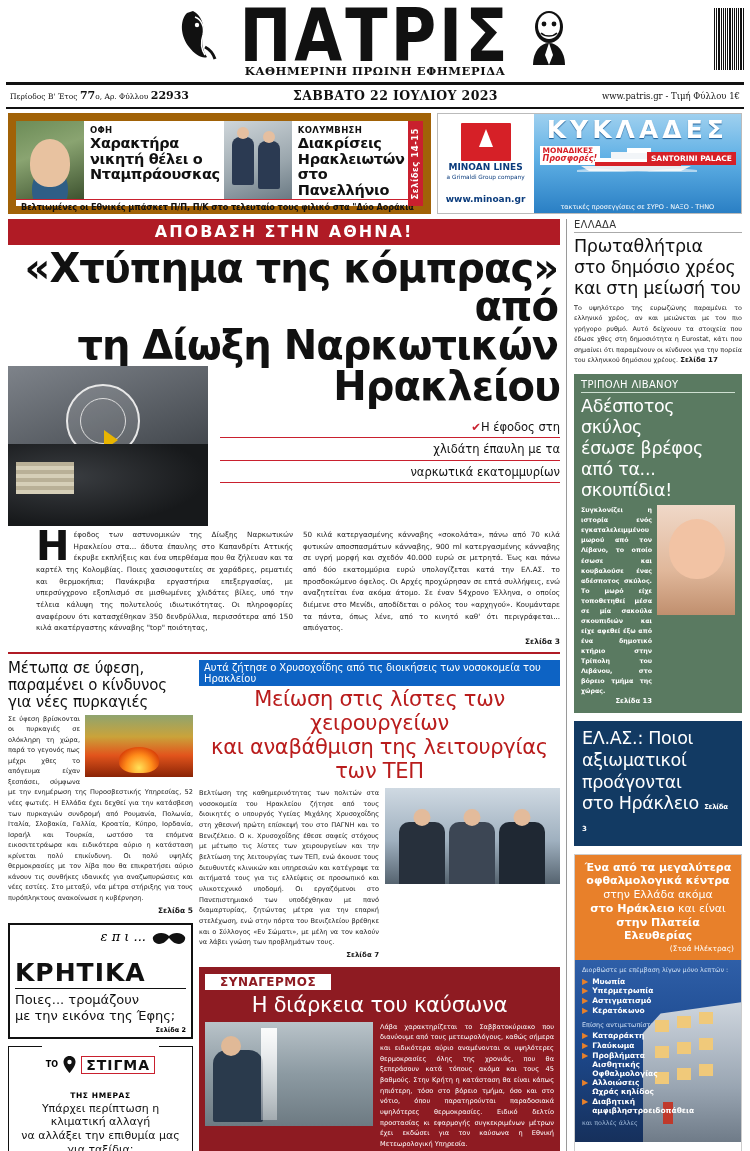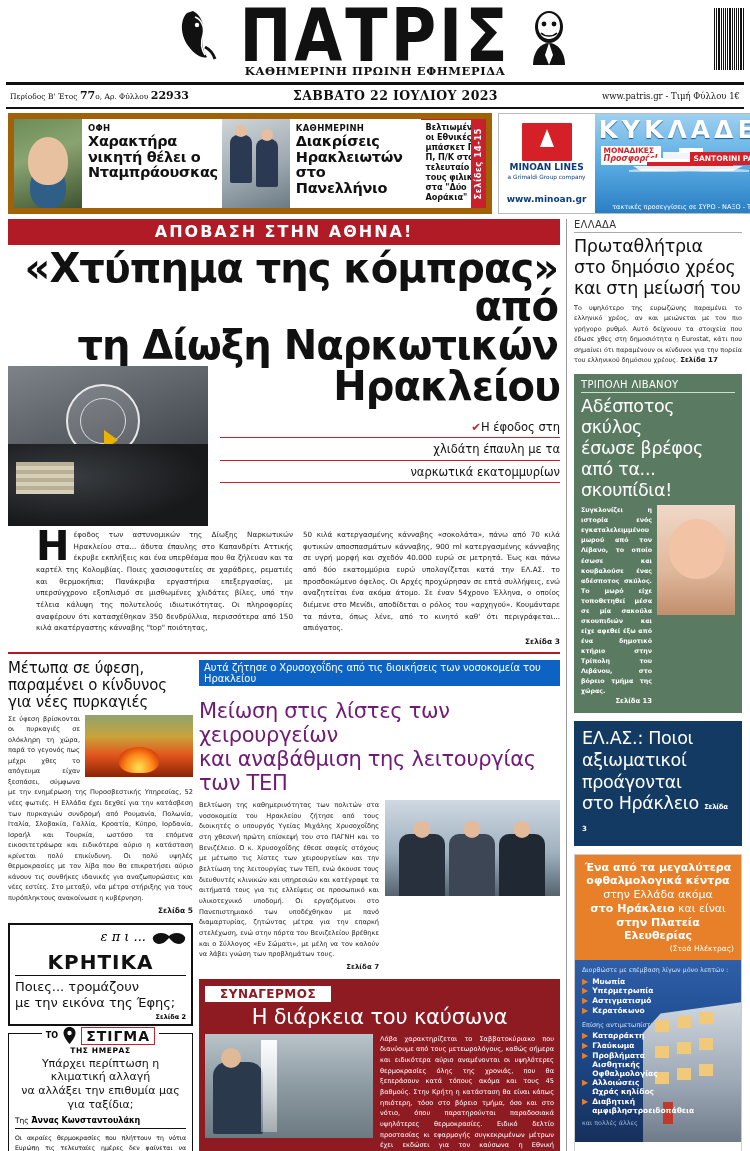"ΟΦΗ" .sportbox { border: 6px solid #a16207 -> 8px solid #a16207; flex-direction: row -> column }
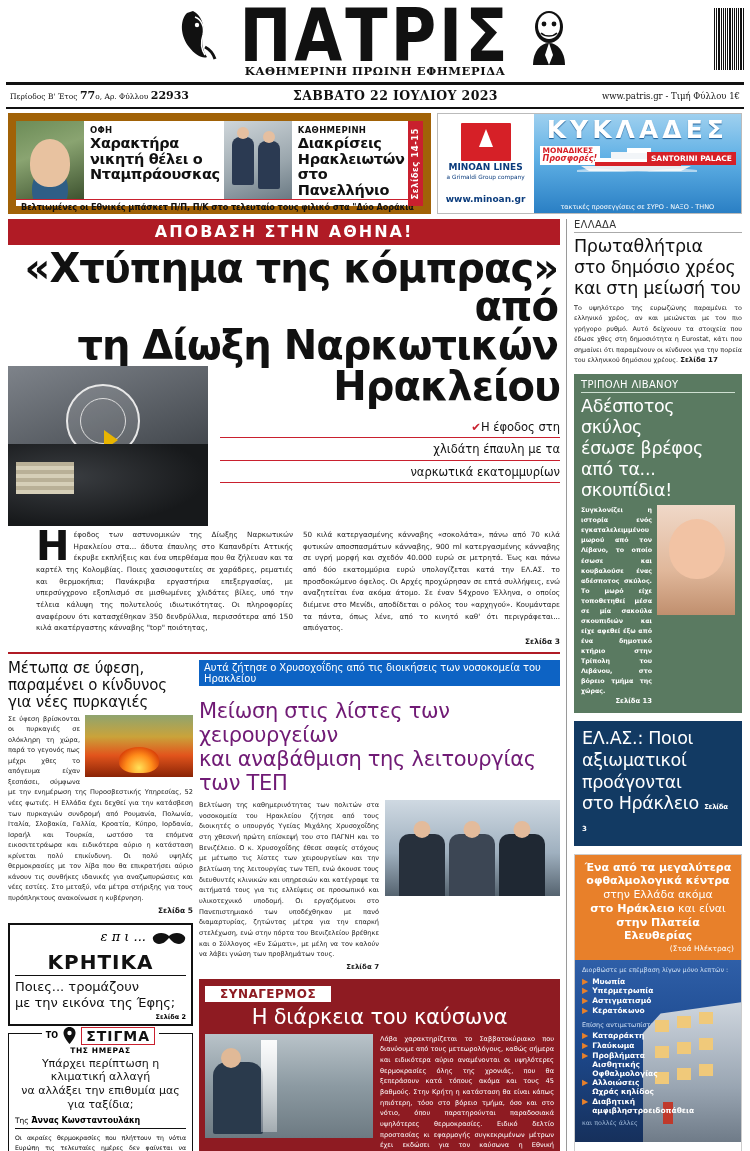"ΚΑΘΗΜΕΡΙΝΗ" div.sb-kicker { text: ΚΑΘΗΜΕΡΙΝΗ -> ΚΟΛΥΜΒΗΣΗ }
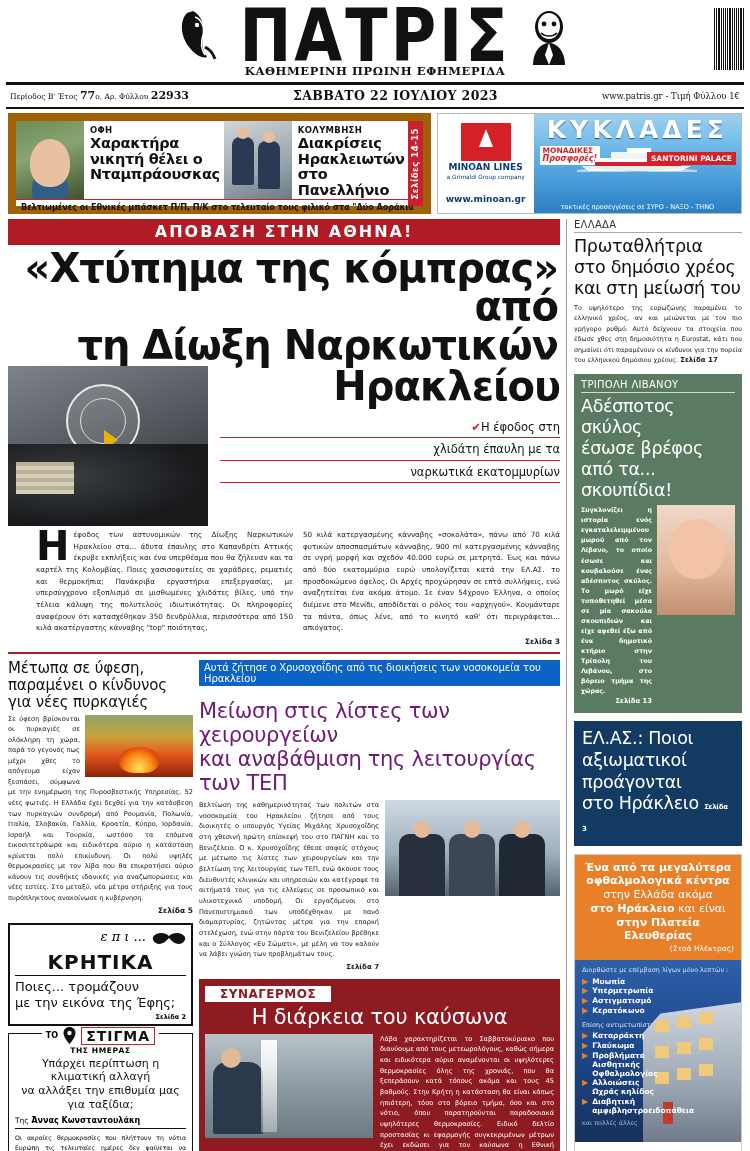"Μείωση στις λίστες των χειρουργείων" .story-head { color: #701a75 -> #b91c1c; margin-top: 14px -> 2px; text-align: none -> center }
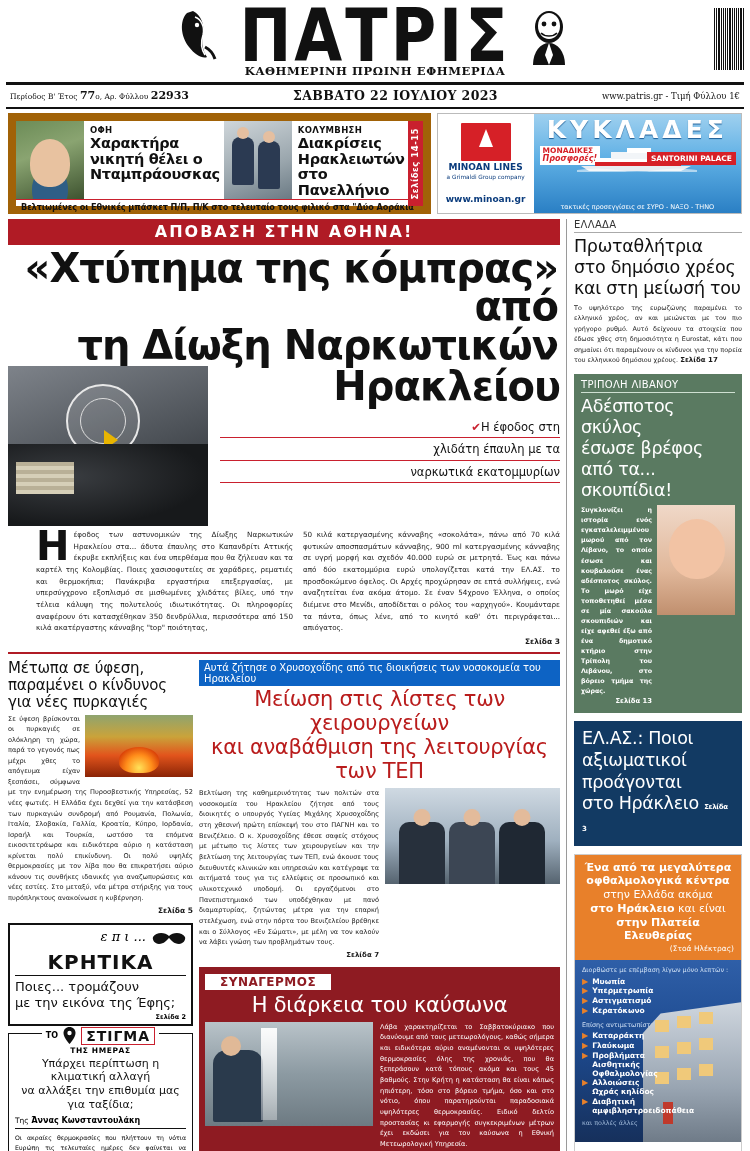"ΚΡΗΤΙΚΑ" .kritika-title { font-size: 20px -> 25px; margin: 8px 0 3px 0 -> 16px 0 3px 0; text-align: center -> none }
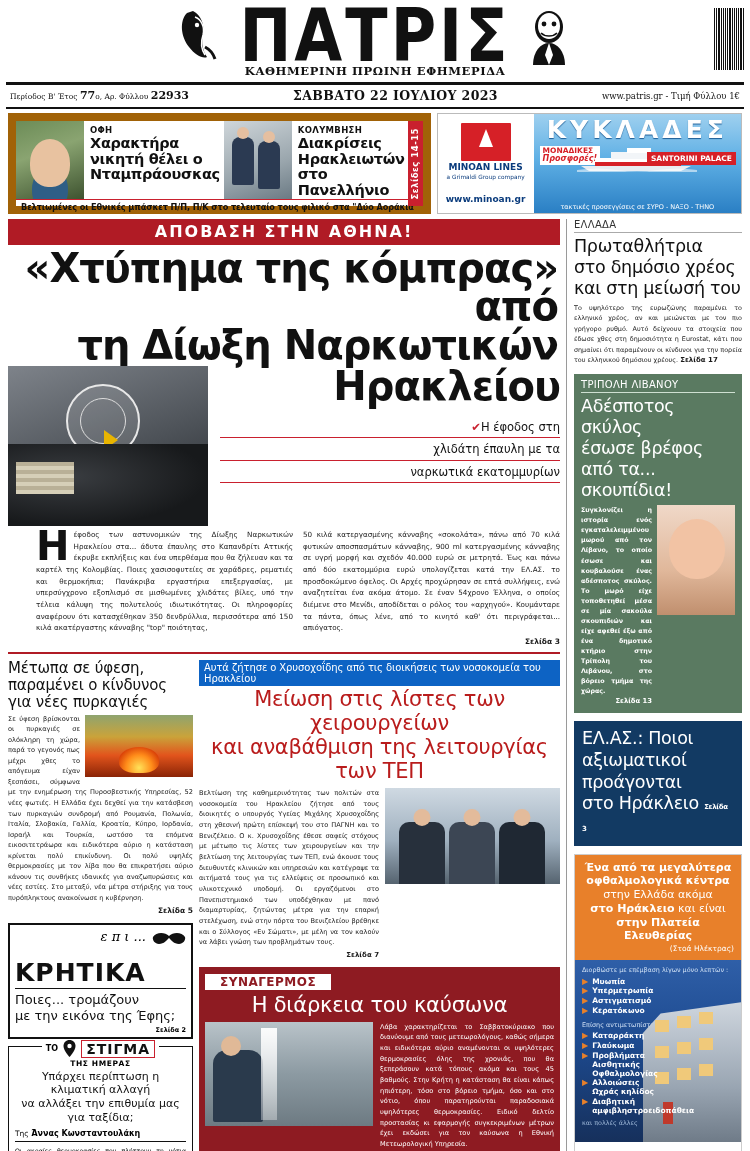"ΤΟ" .stigma-head { padding: 0 4px -> 16px 4px }
